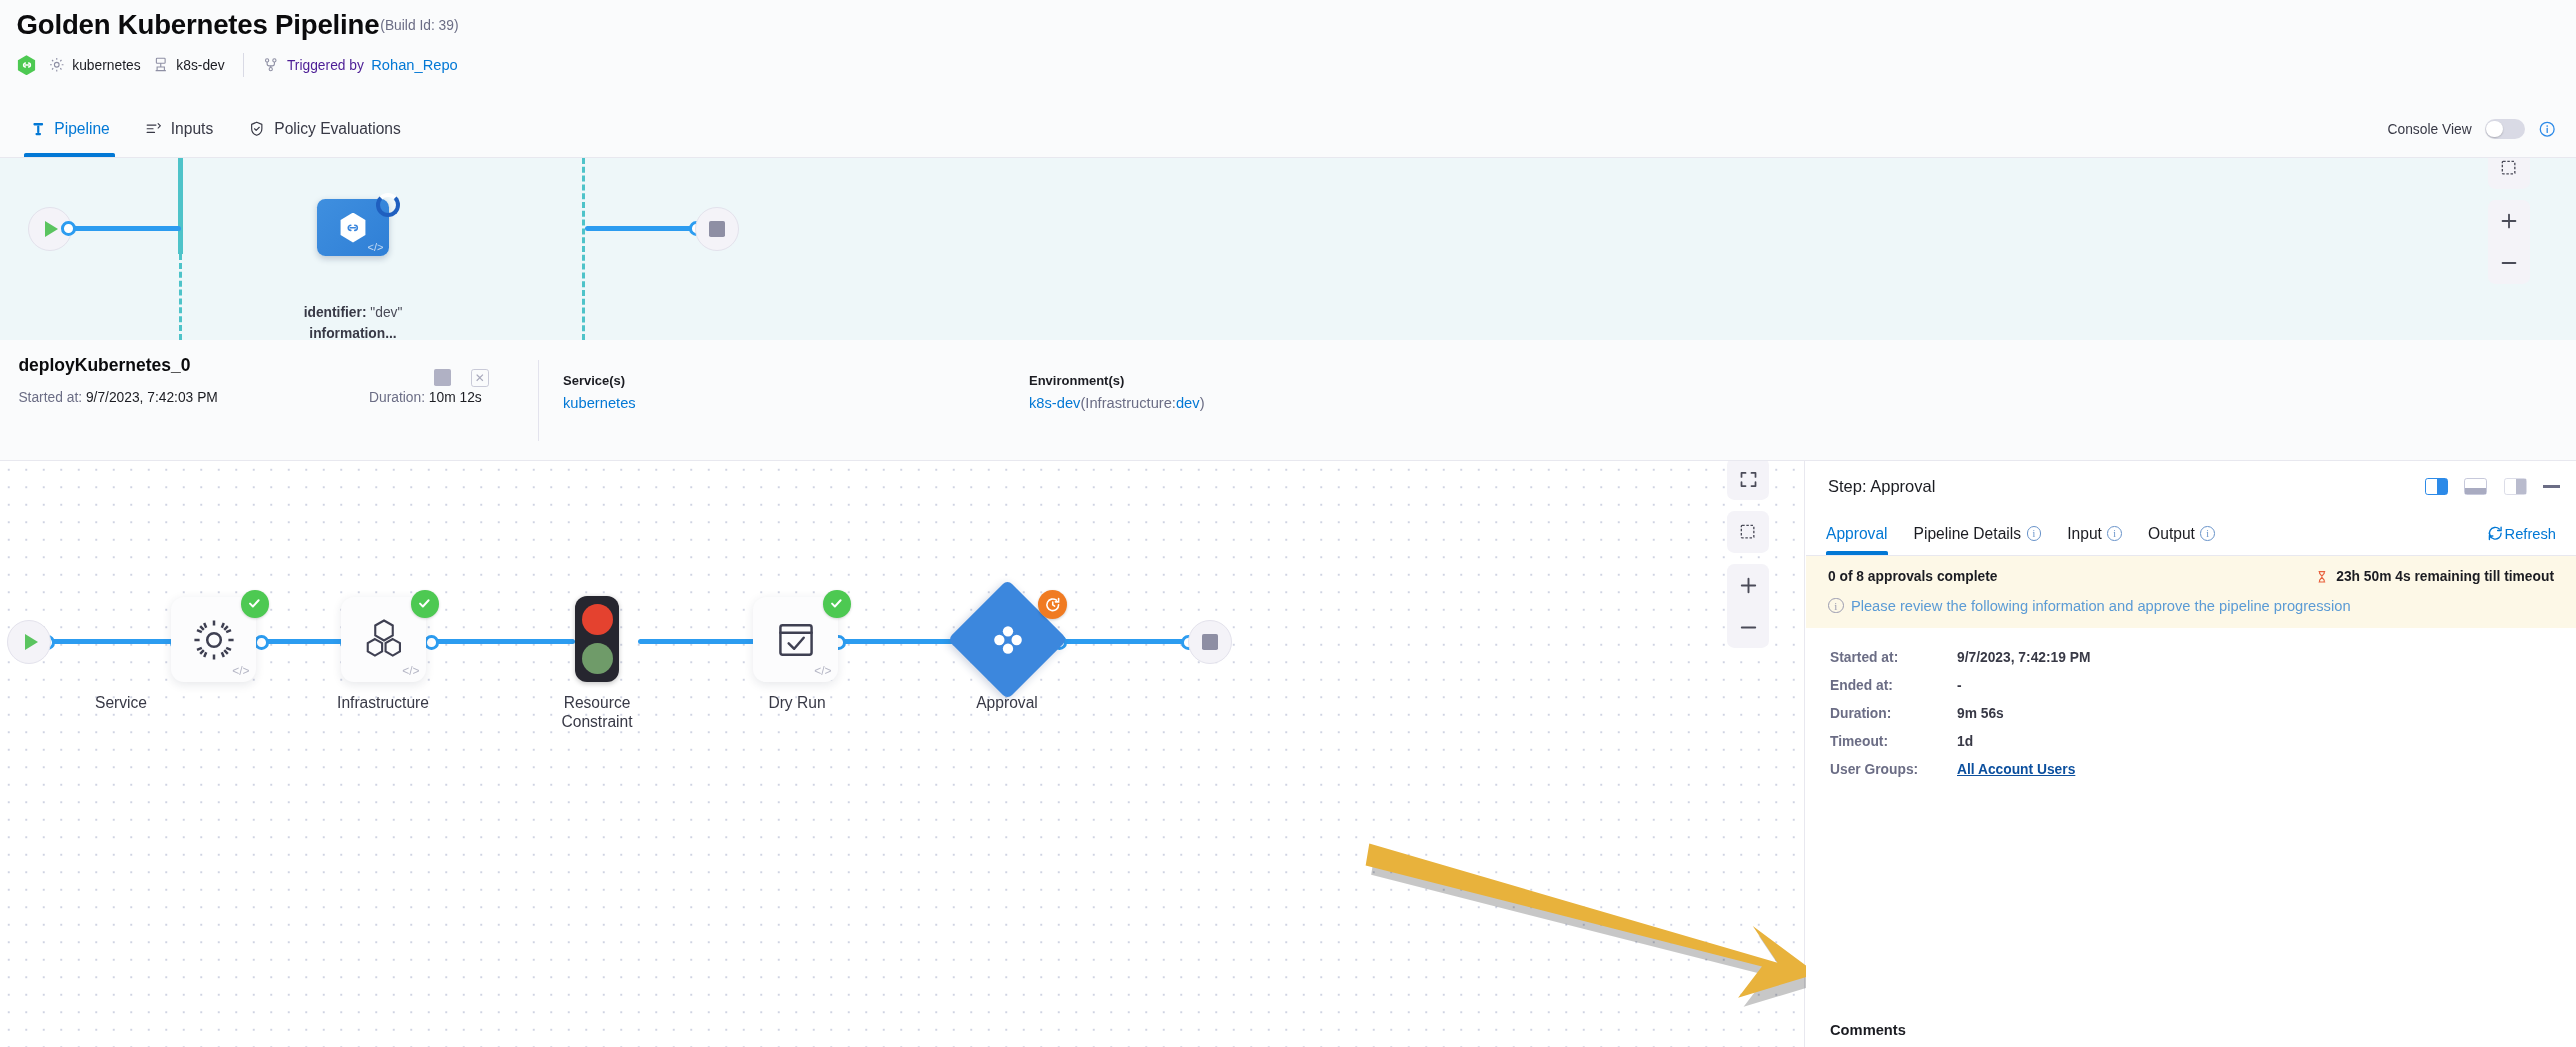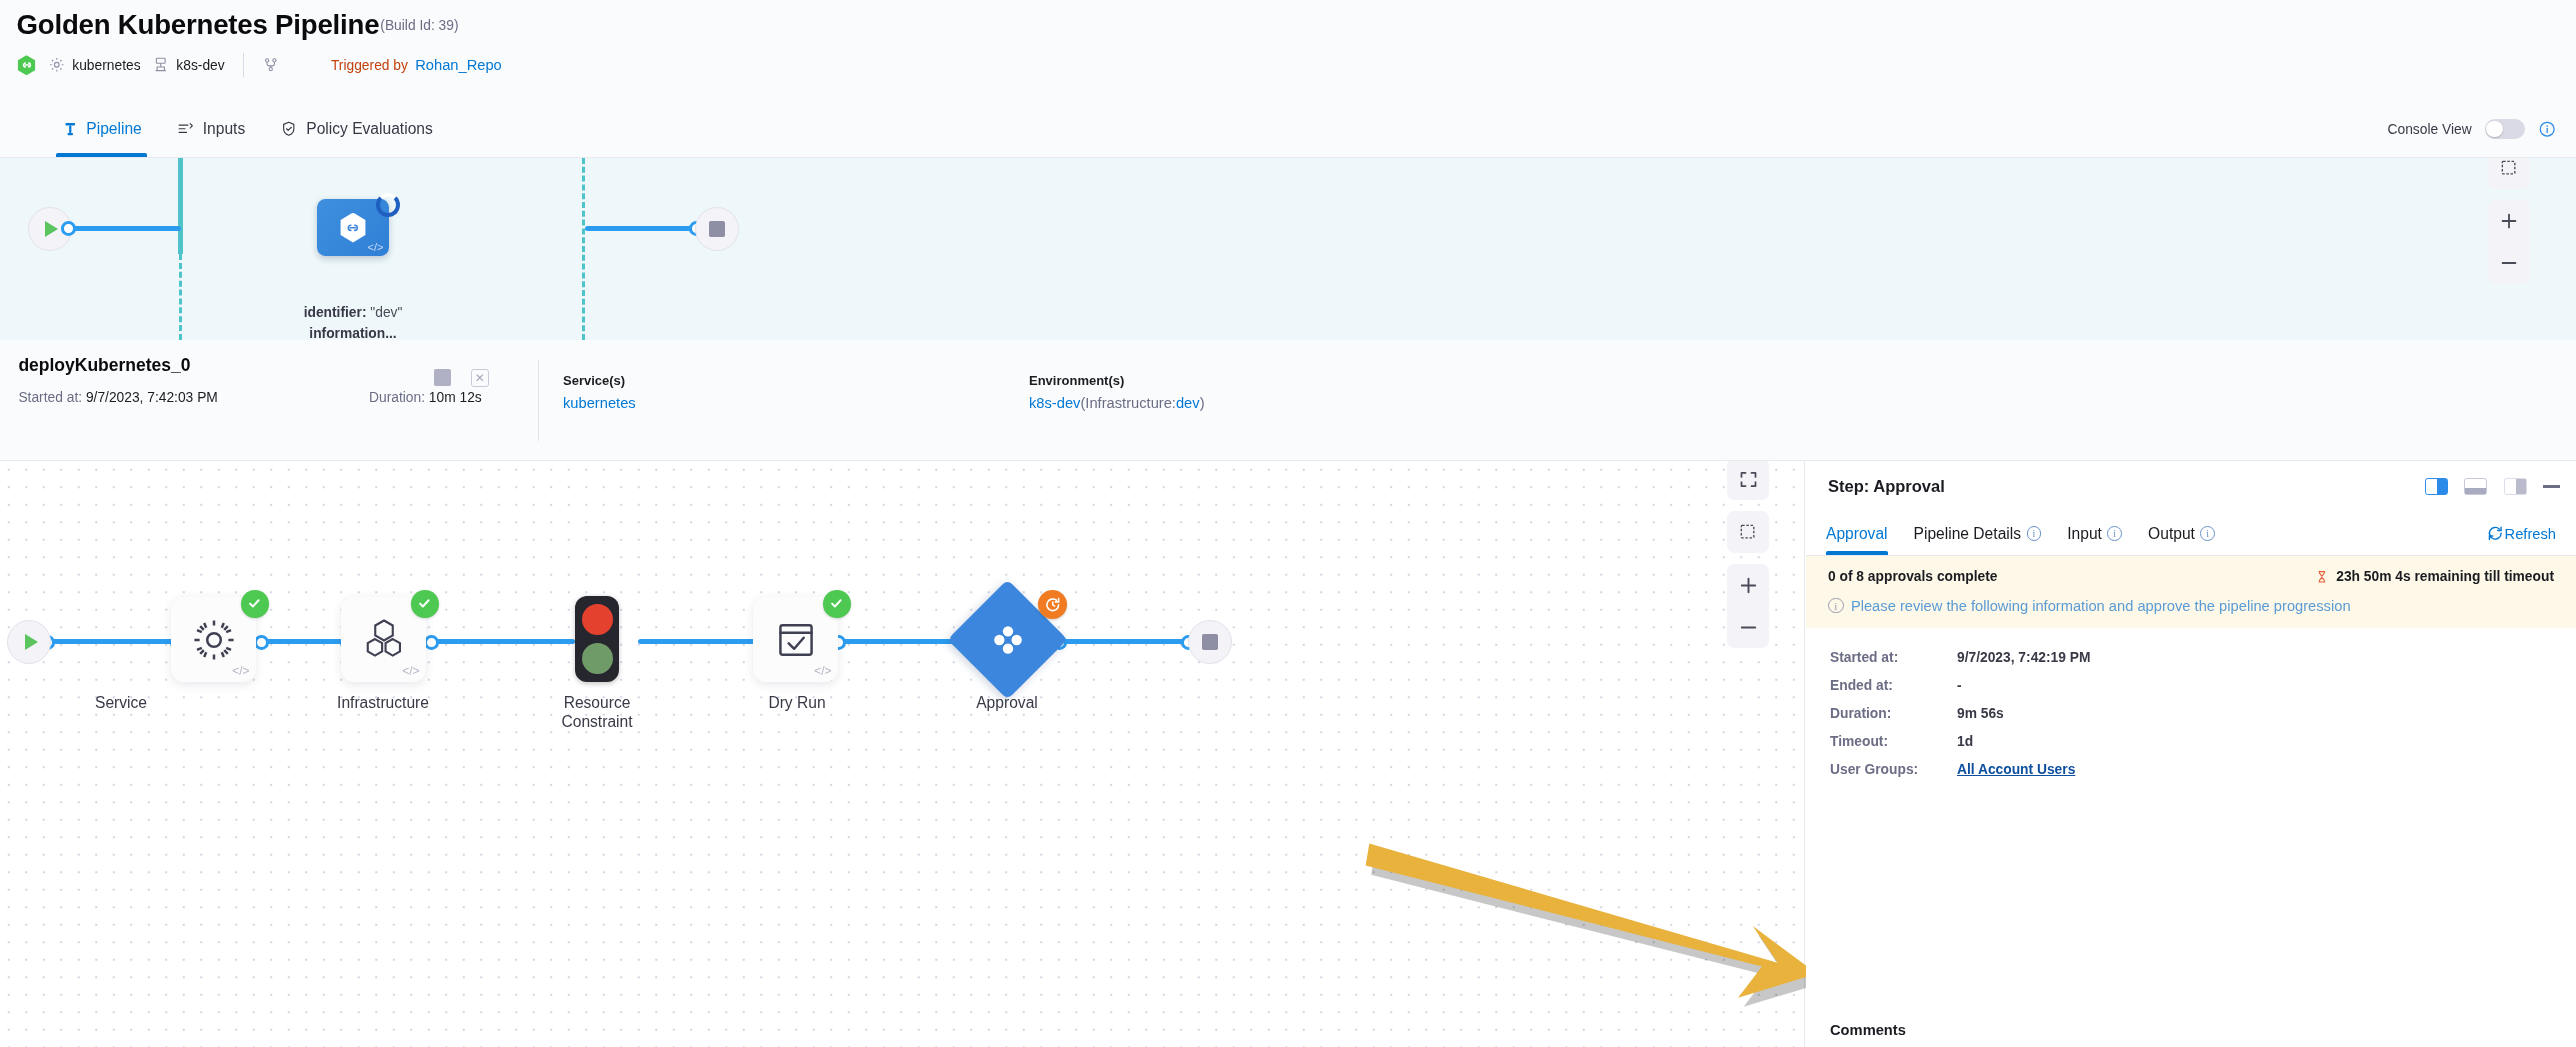"Triggered by" .triggered-label { color: #c2410c -> #4c1d95; margin-left: 44px -> none }
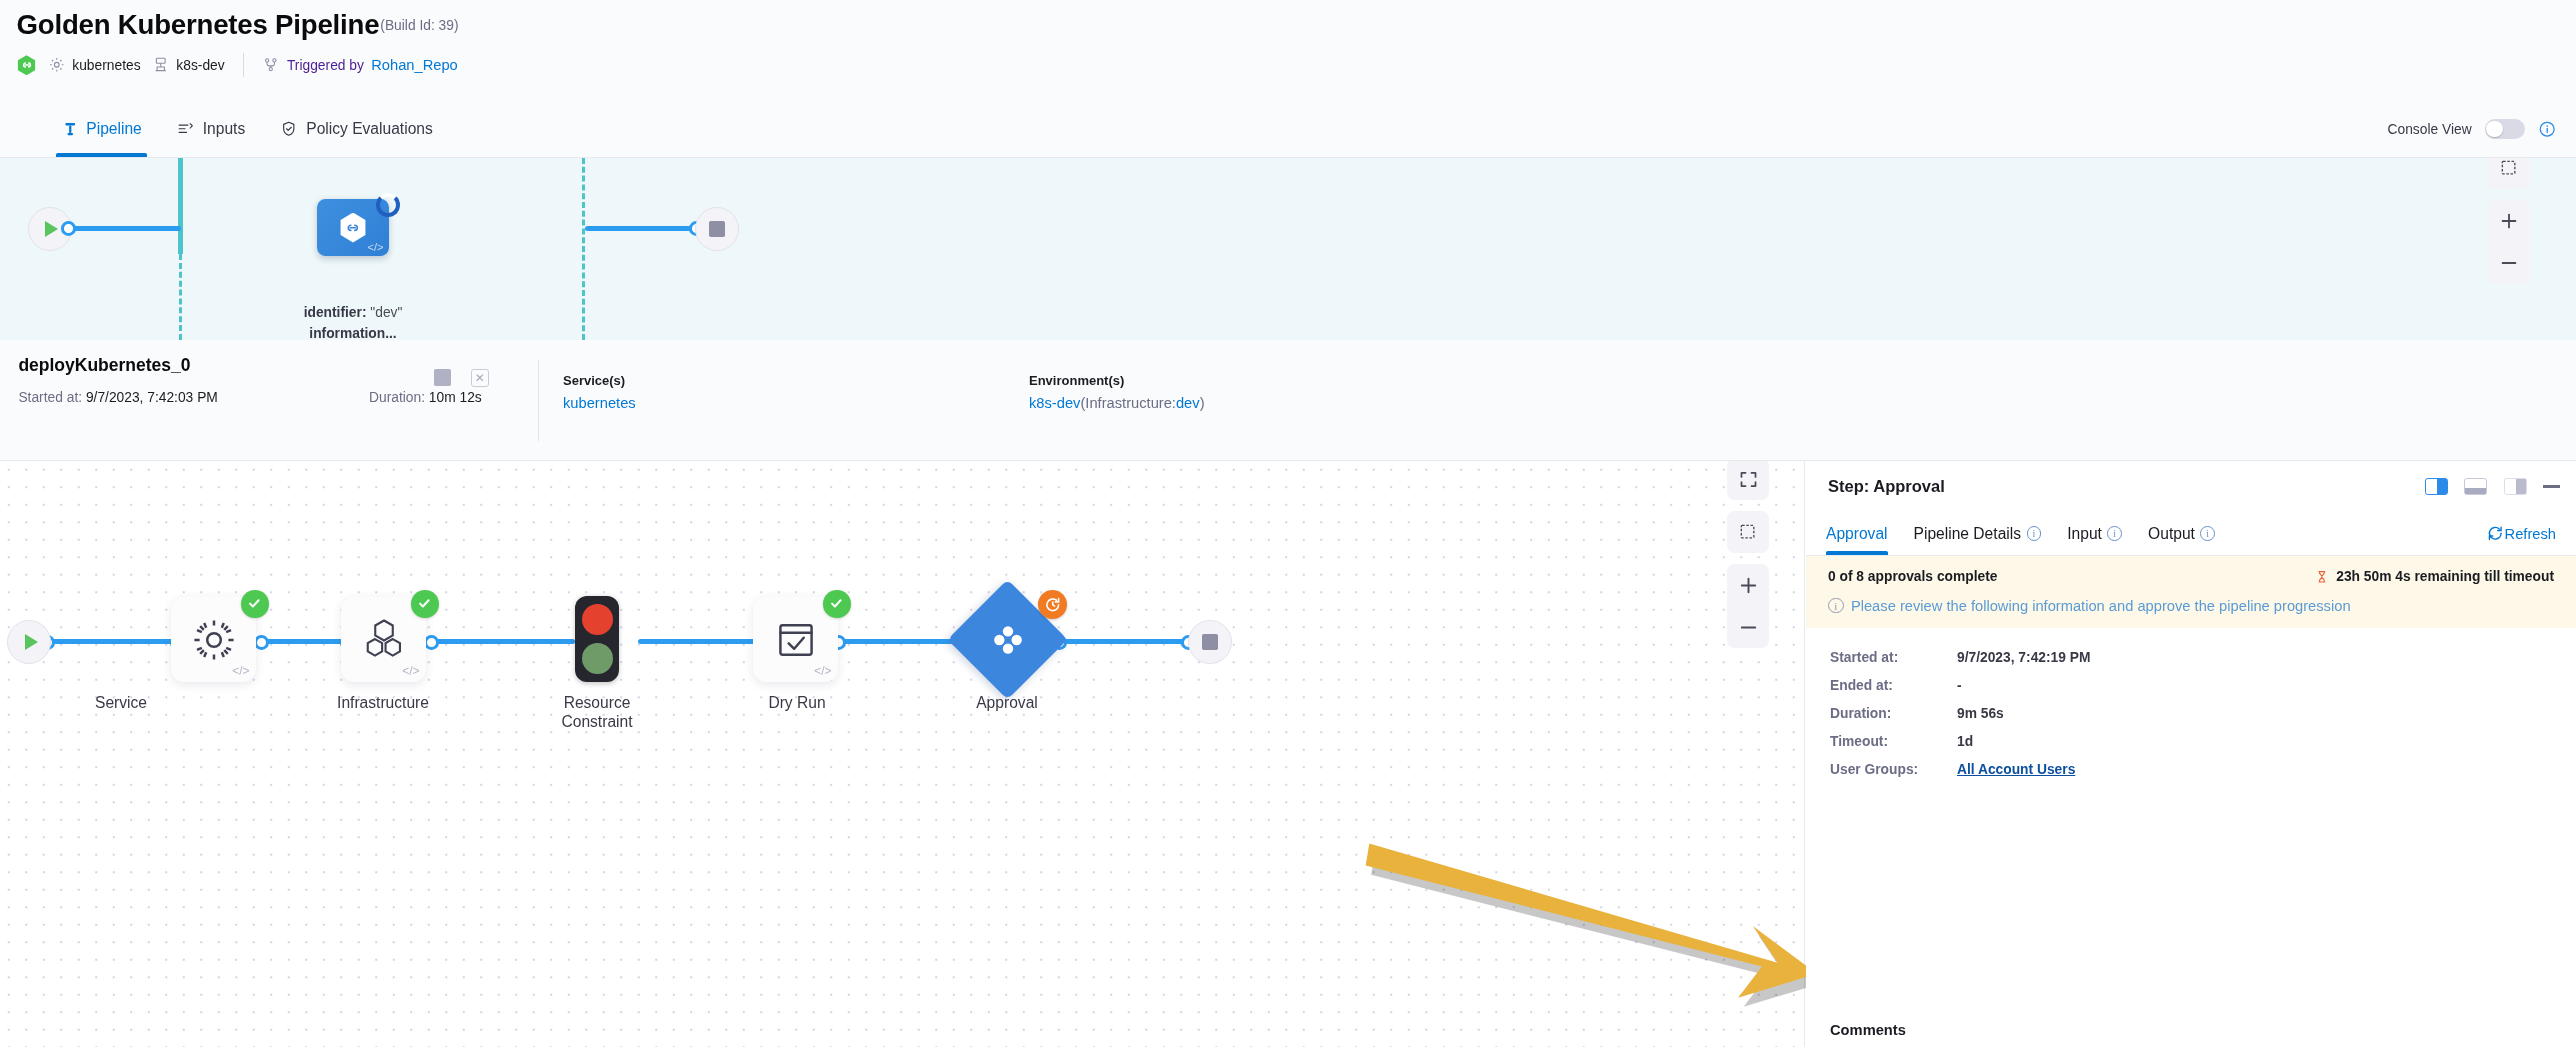"Pipeline" .tabs { margin-left: 32px -> none }
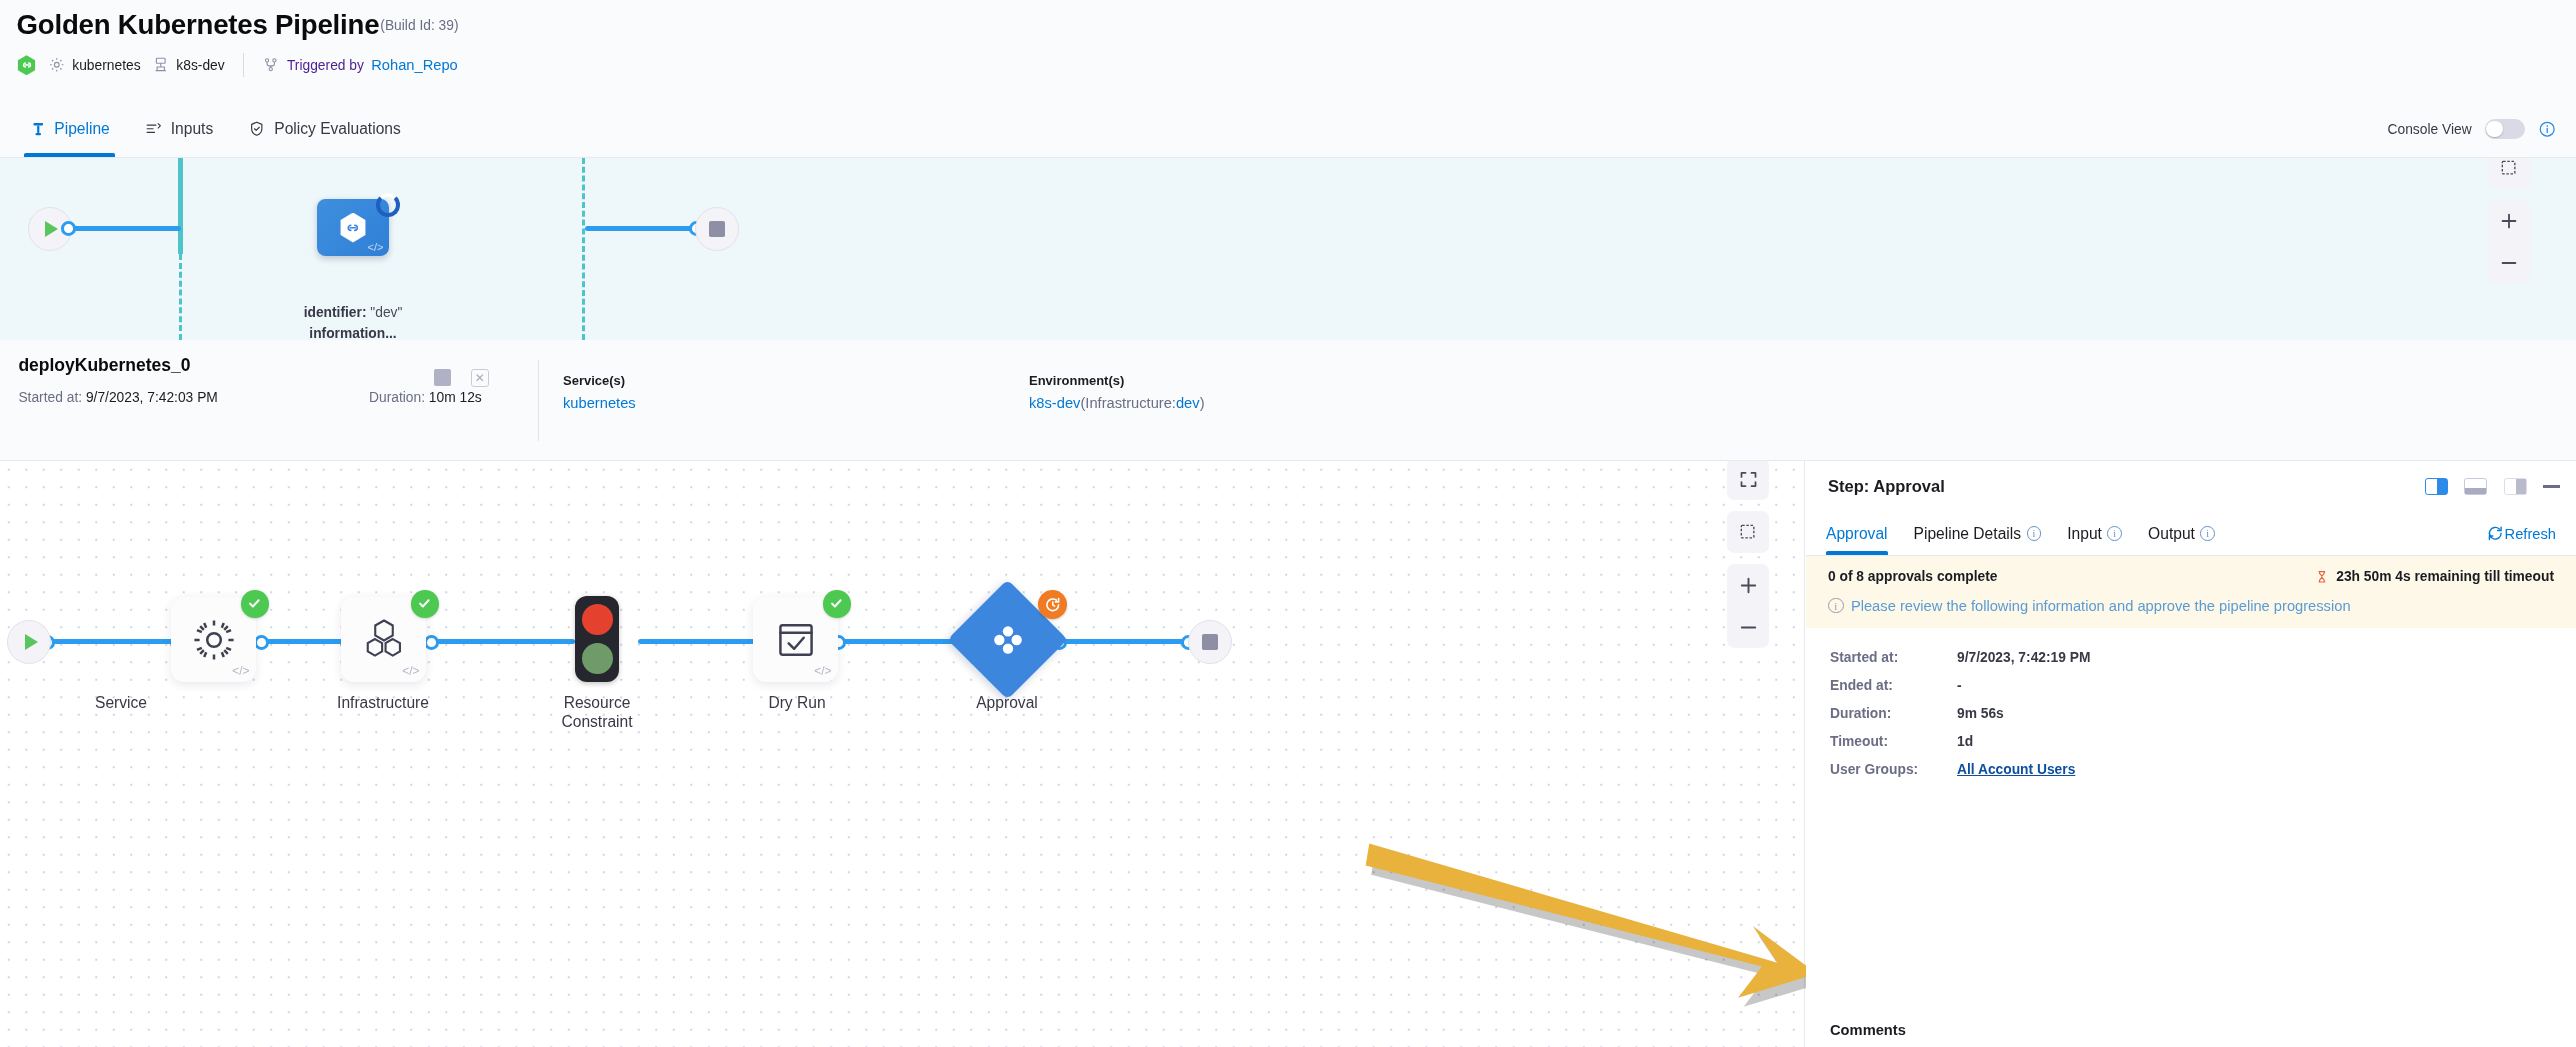"Step: Approval" .panel-title { font-weight: bold -> none }
